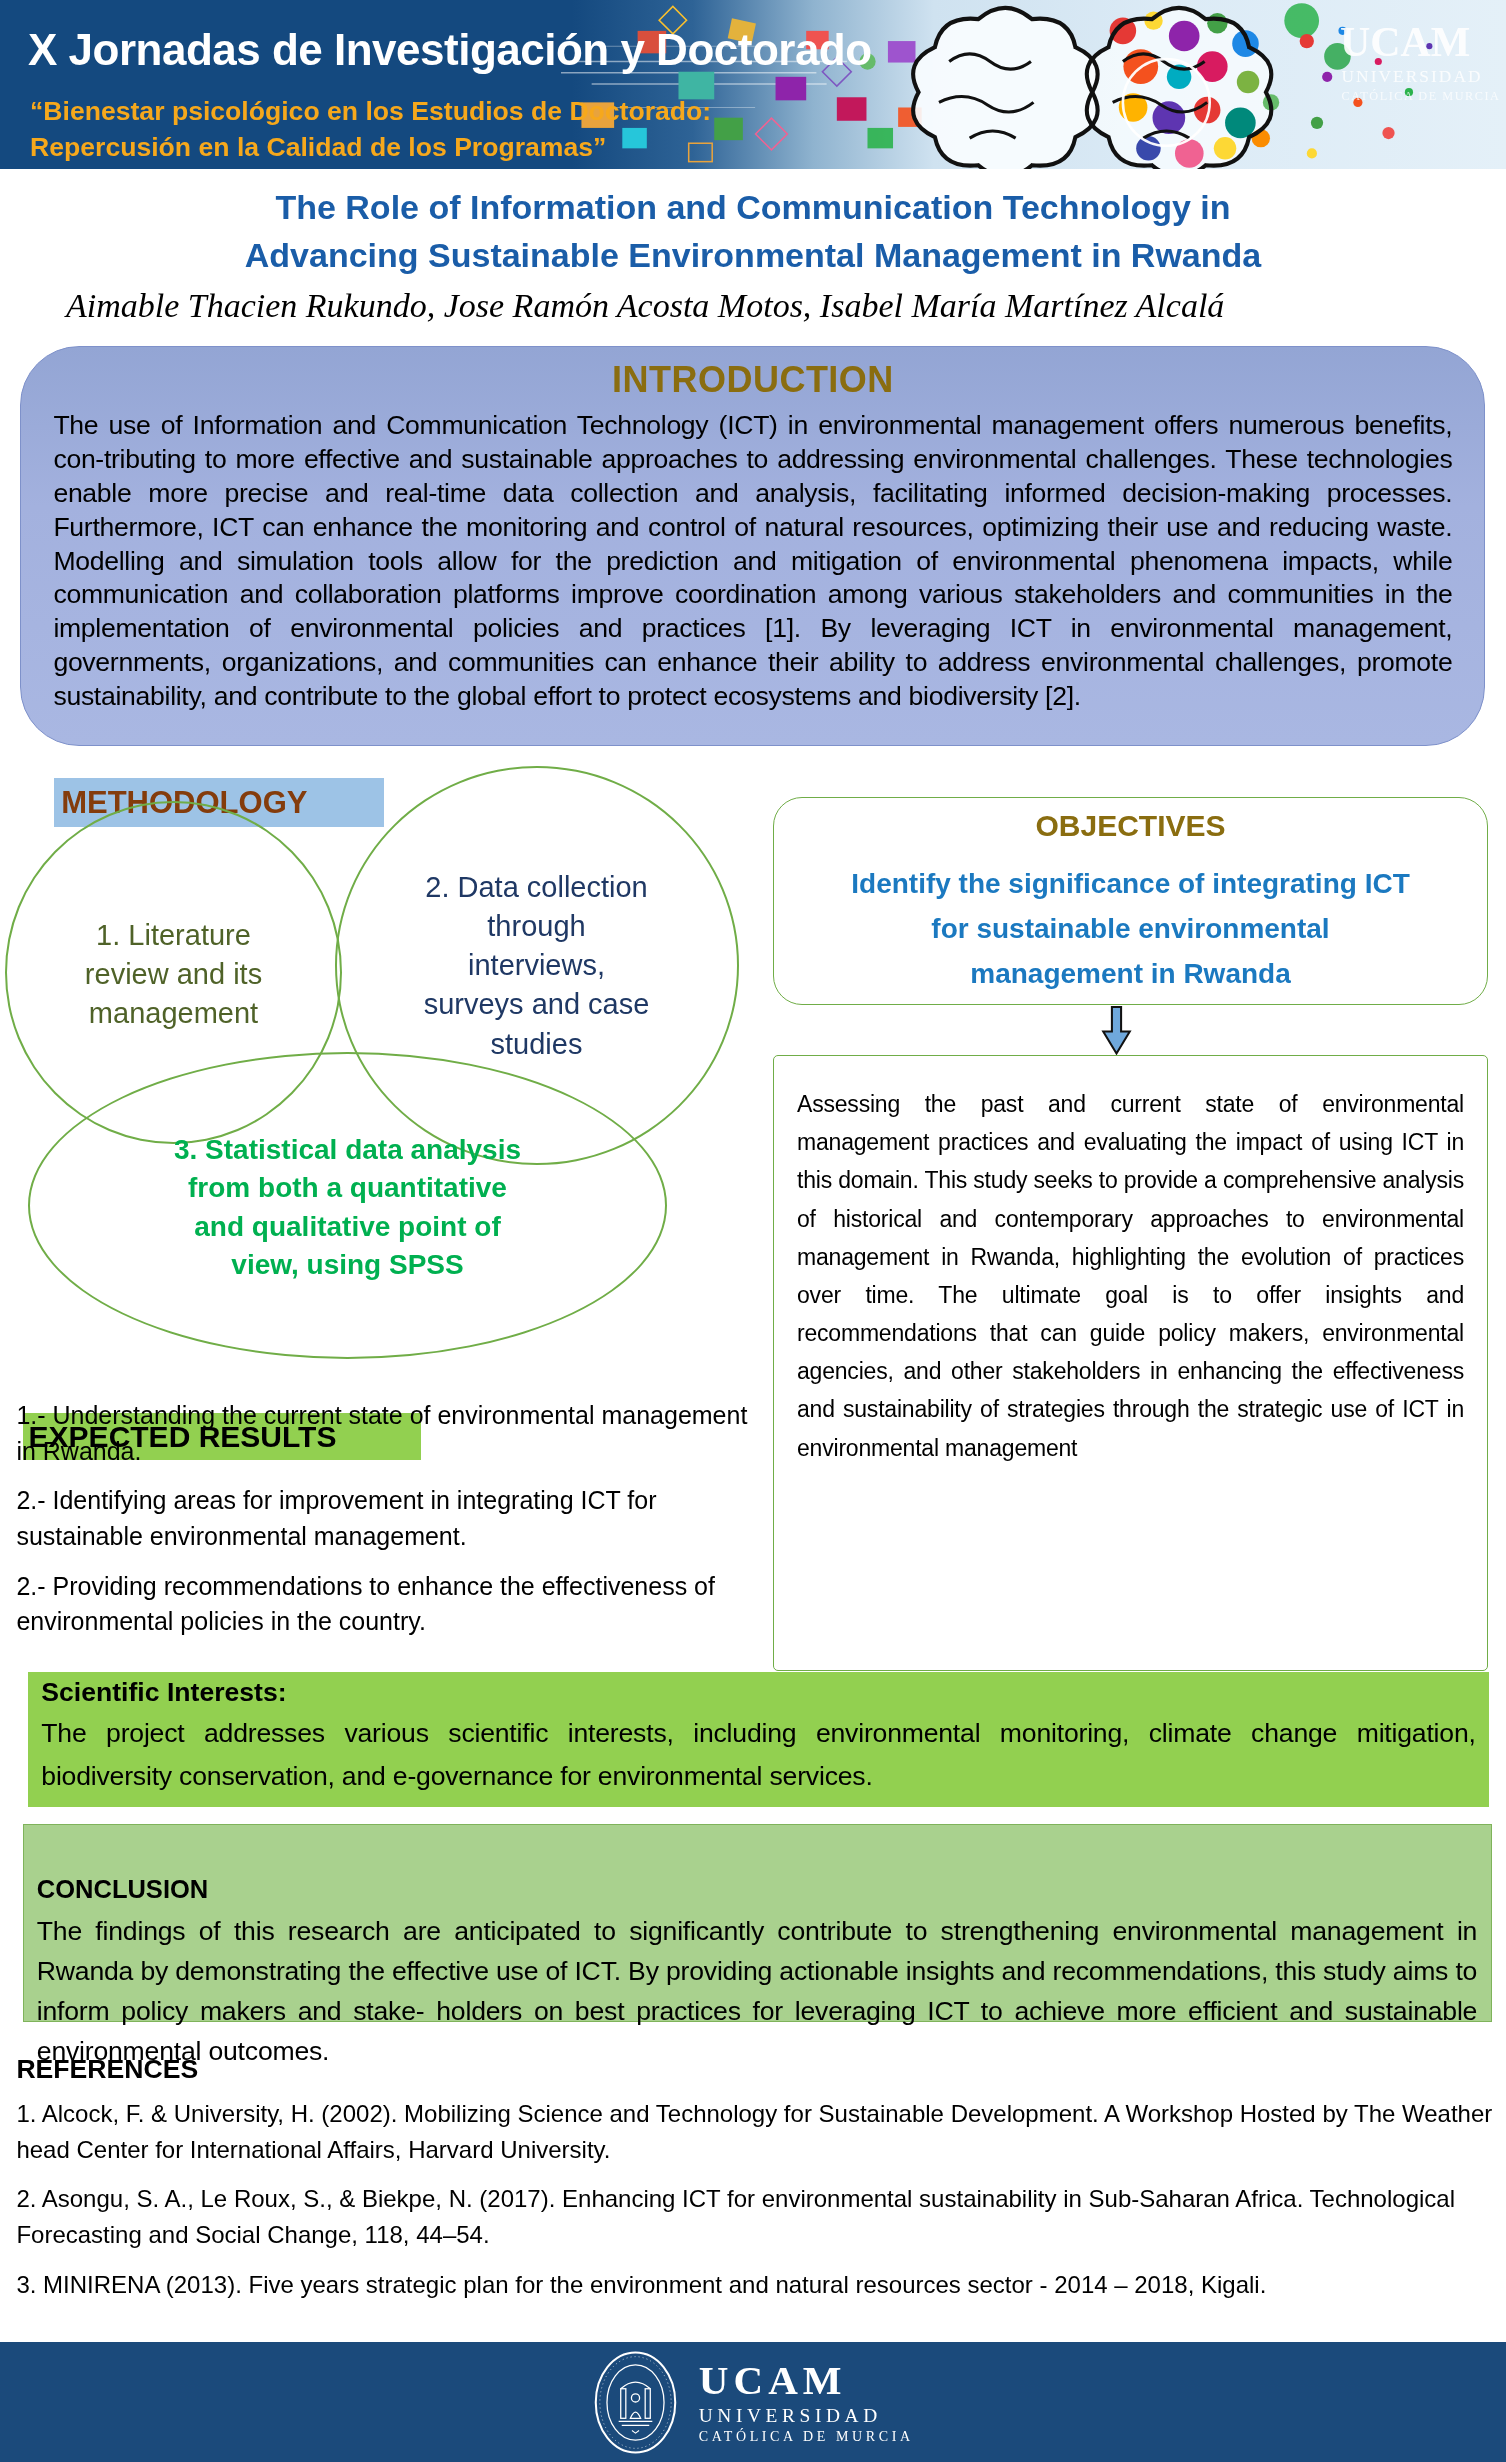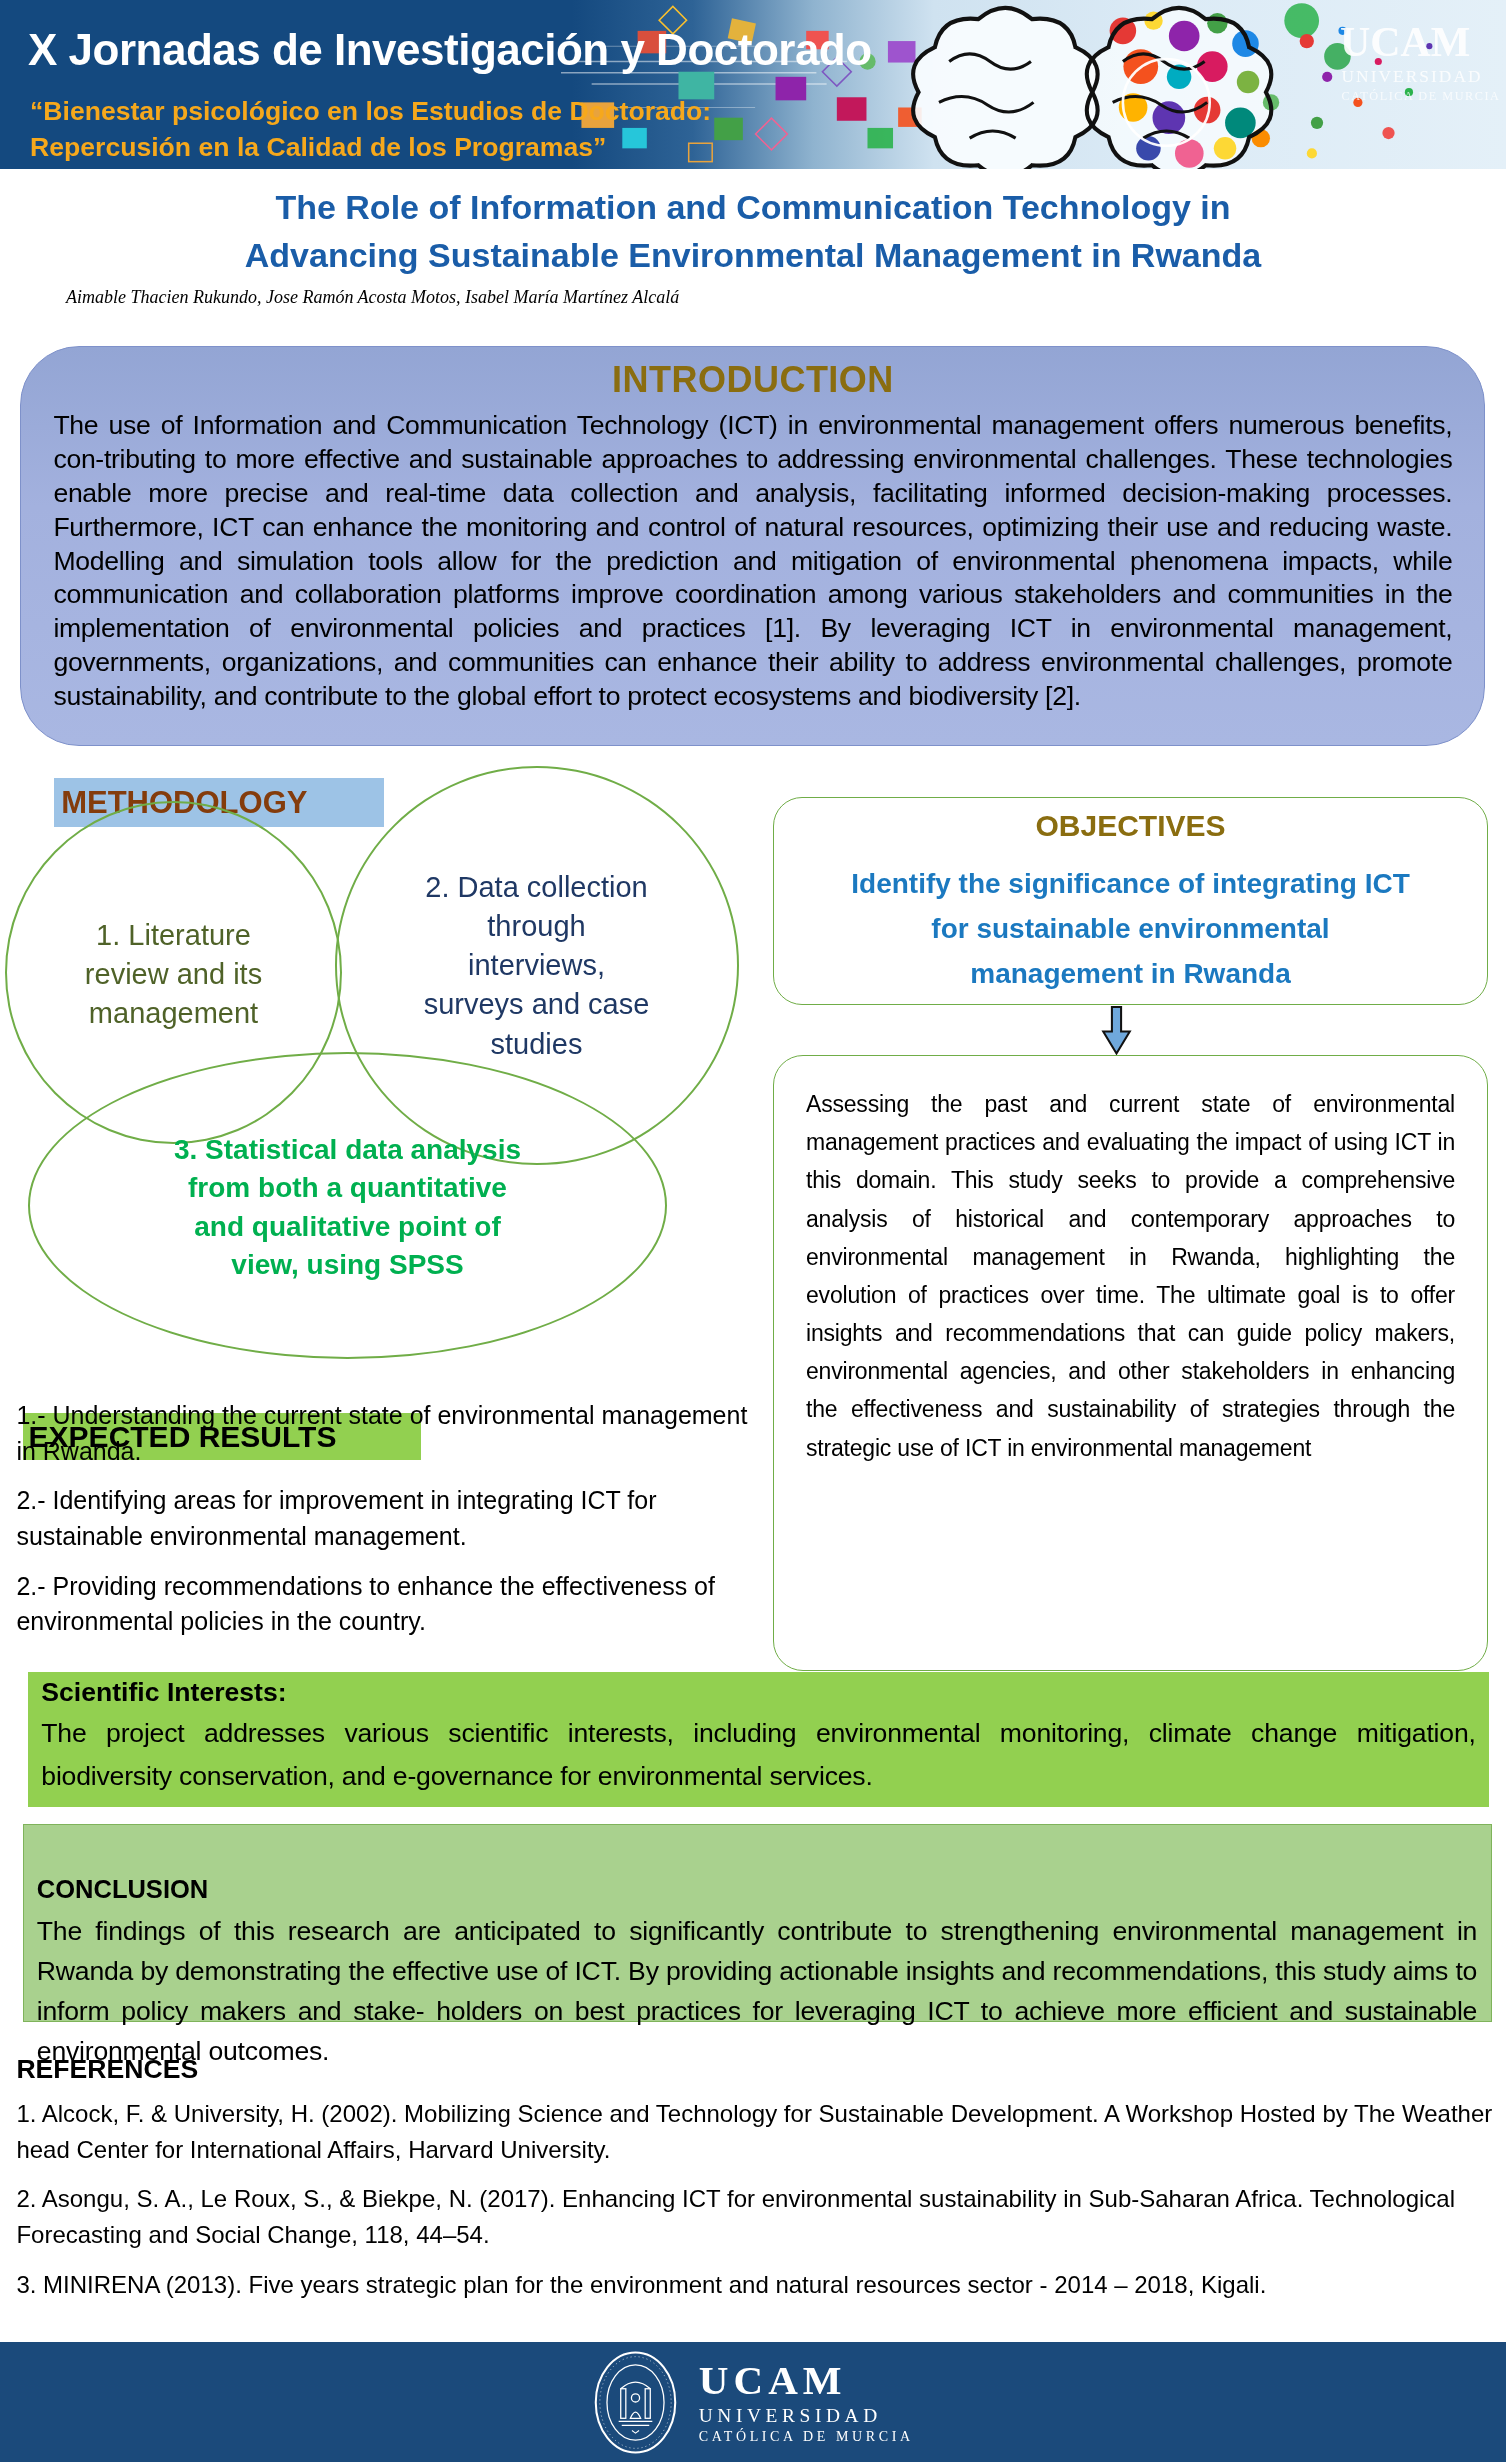"Aimable Thacien Rukundo, Jose Ramón" .authors { font-size: 18px -> 34px }
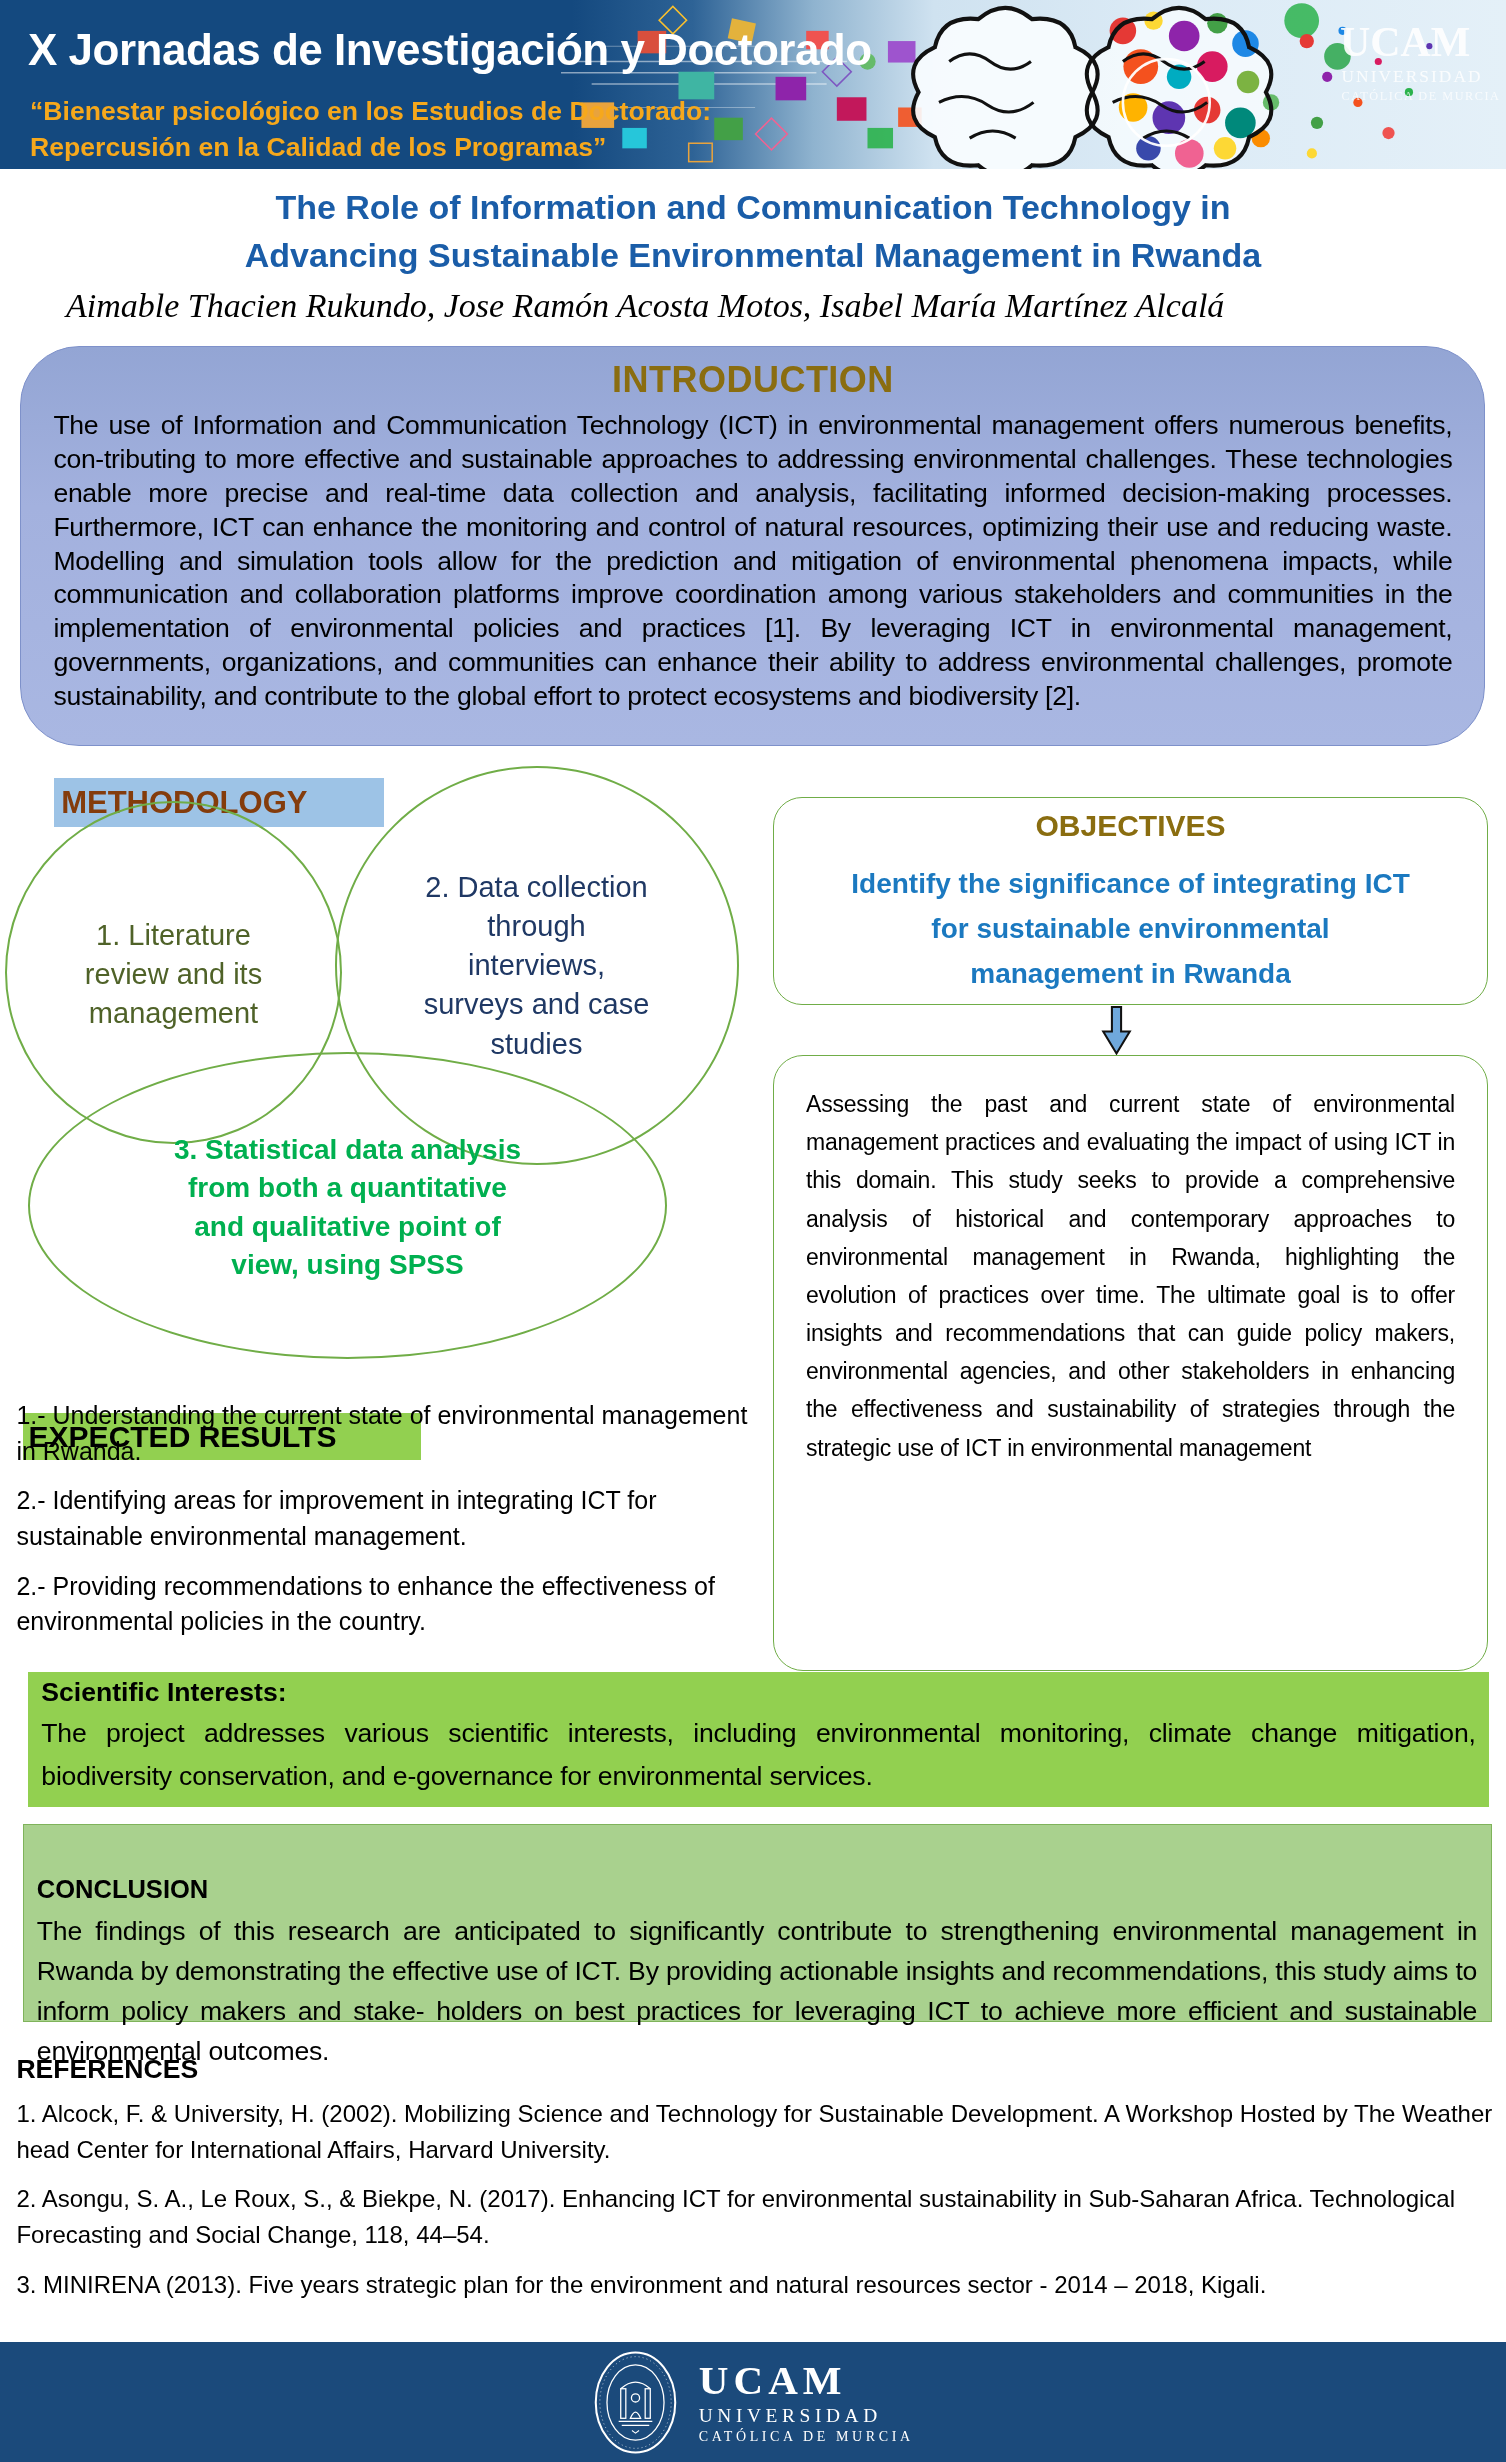"Assessing the past and current" .detail-box { border-radius: 30px -> 5px; padding: 29px 32px -> 29px 23px }
